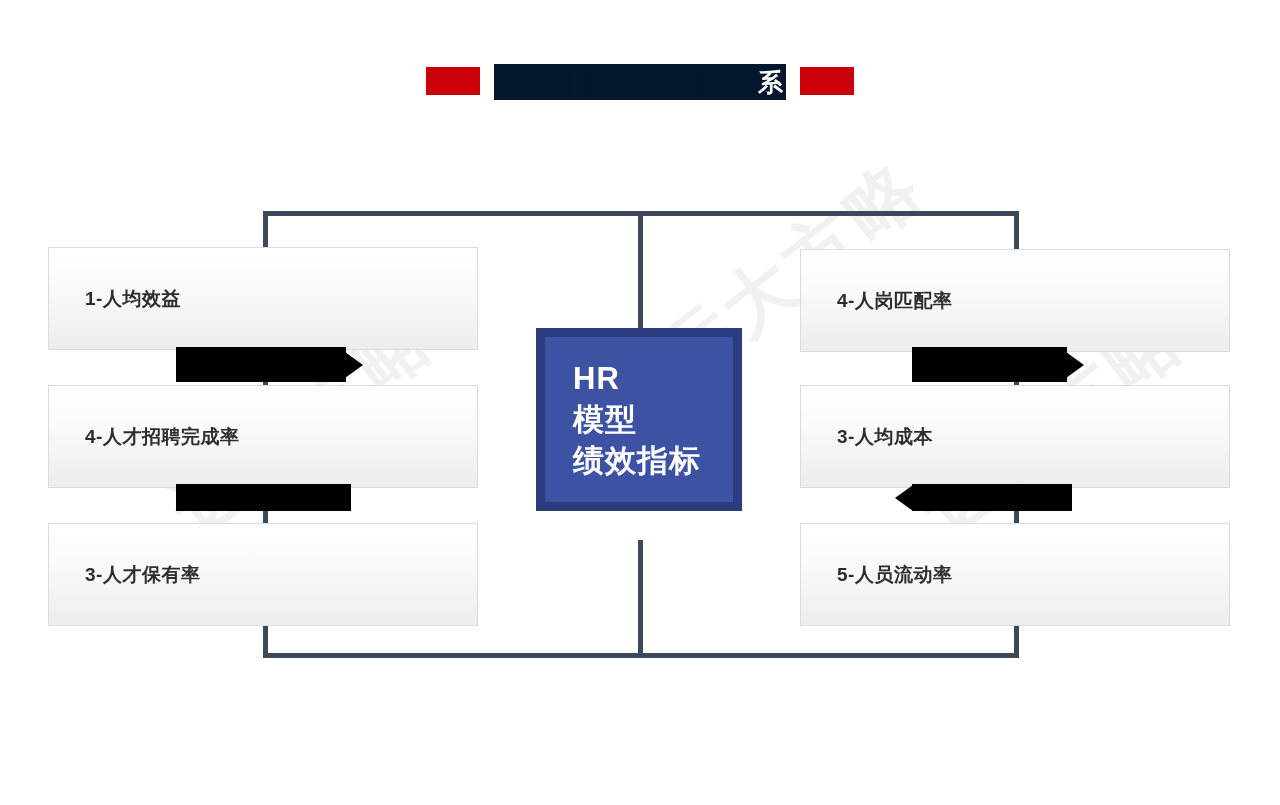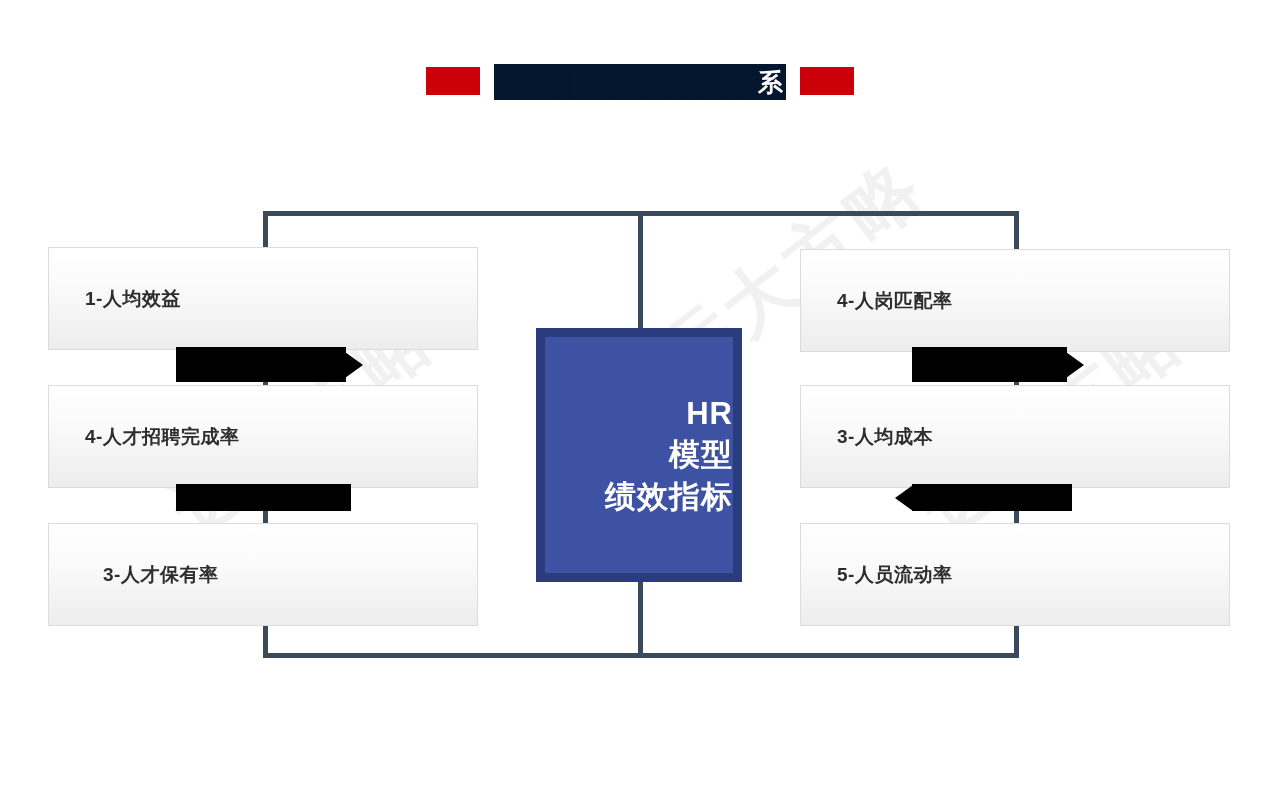"HR" .center-box { align-items: flex-end -> none; height: 254px -> 183px }
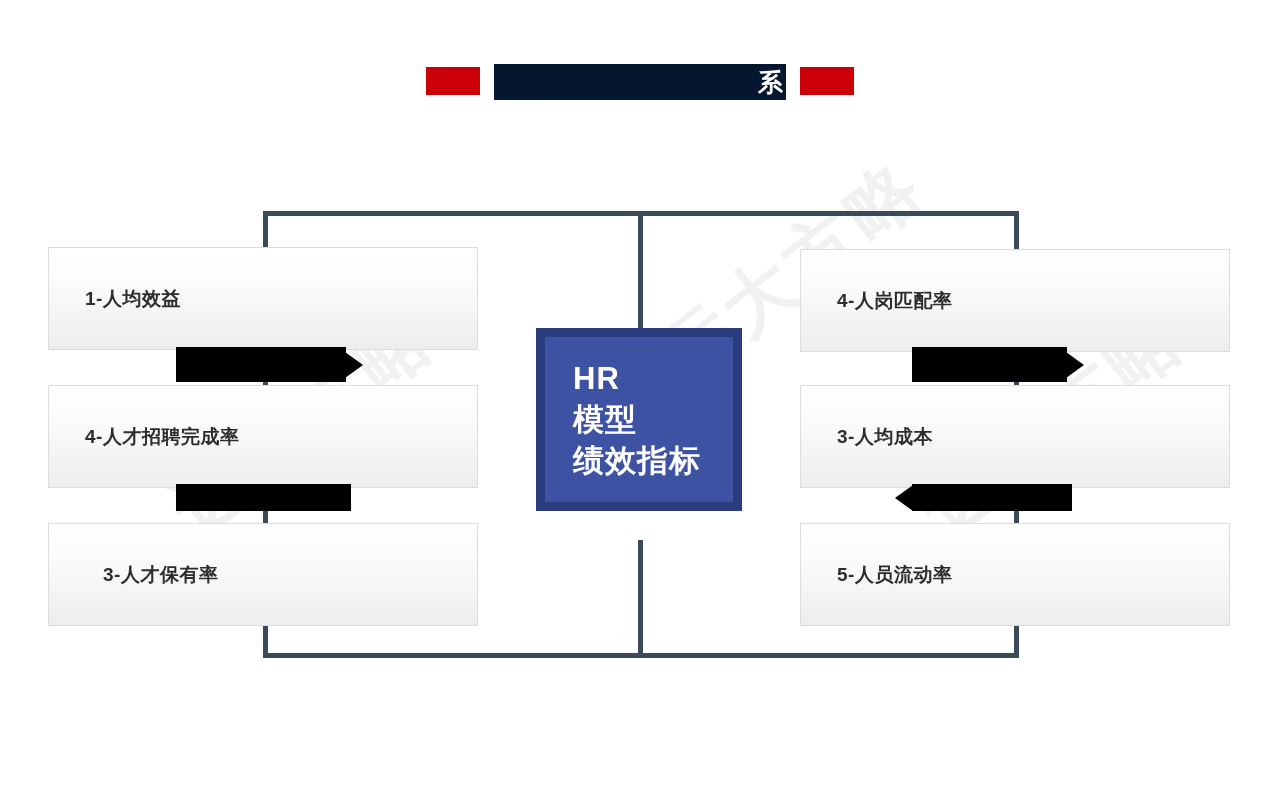"3-人才保有率" .box-3 { padding-left: 18px -> none }
